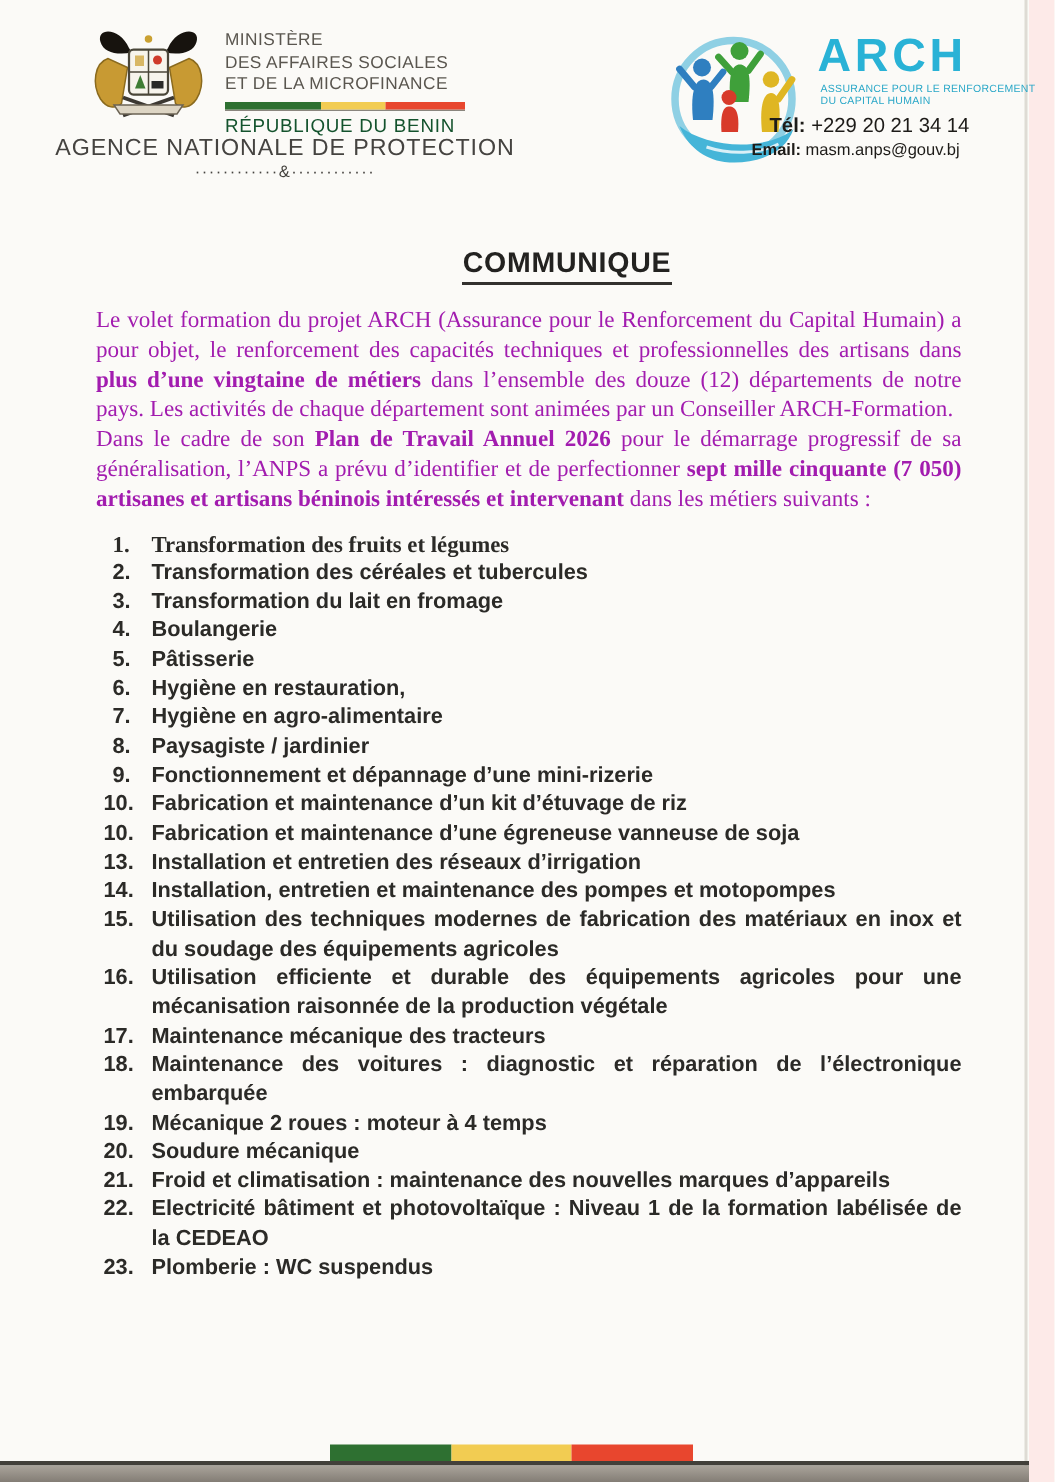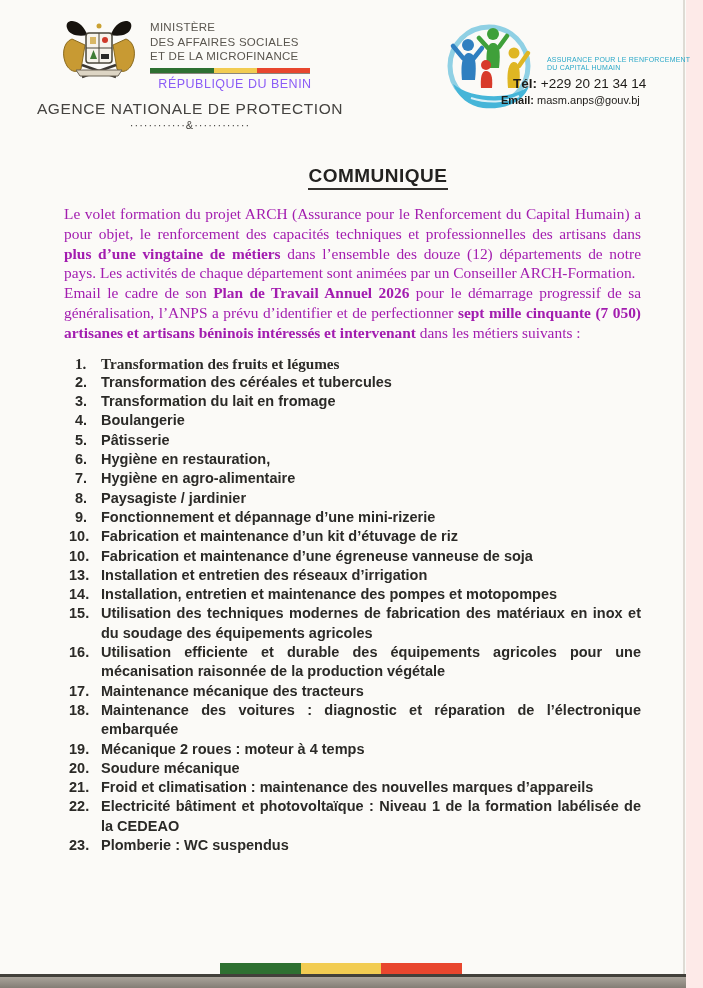"ARCH" div.arch-name { html: none -> <div>ARCH</div> }
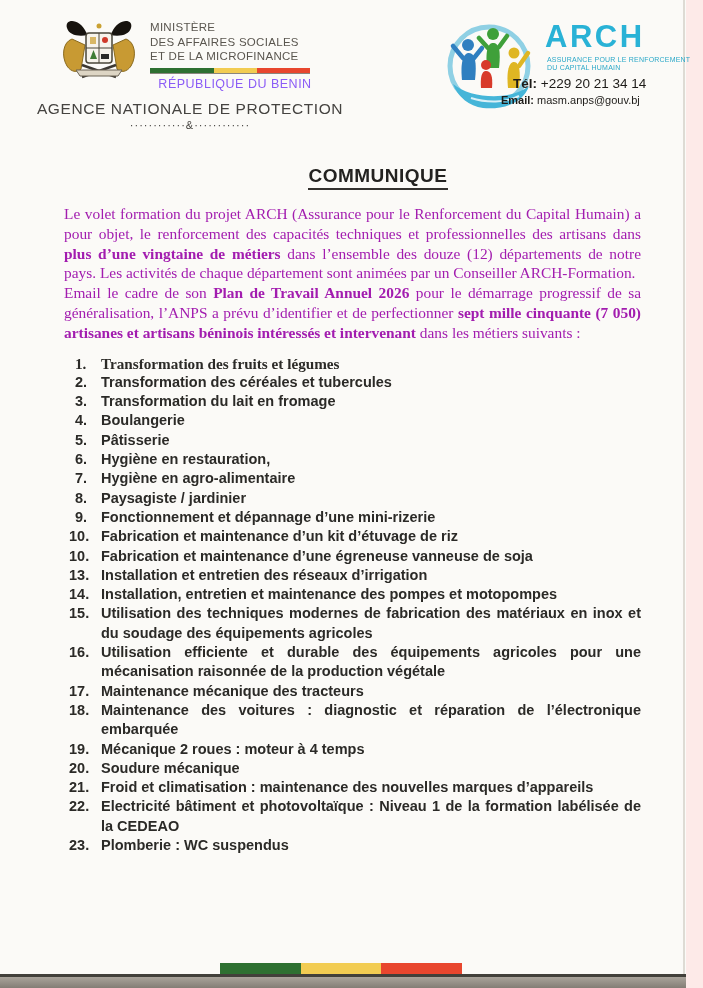"RÉPUBLIQUE DU BENIN" .country { color: #8b5cf6 -> #14532d; text-align: center -> none }
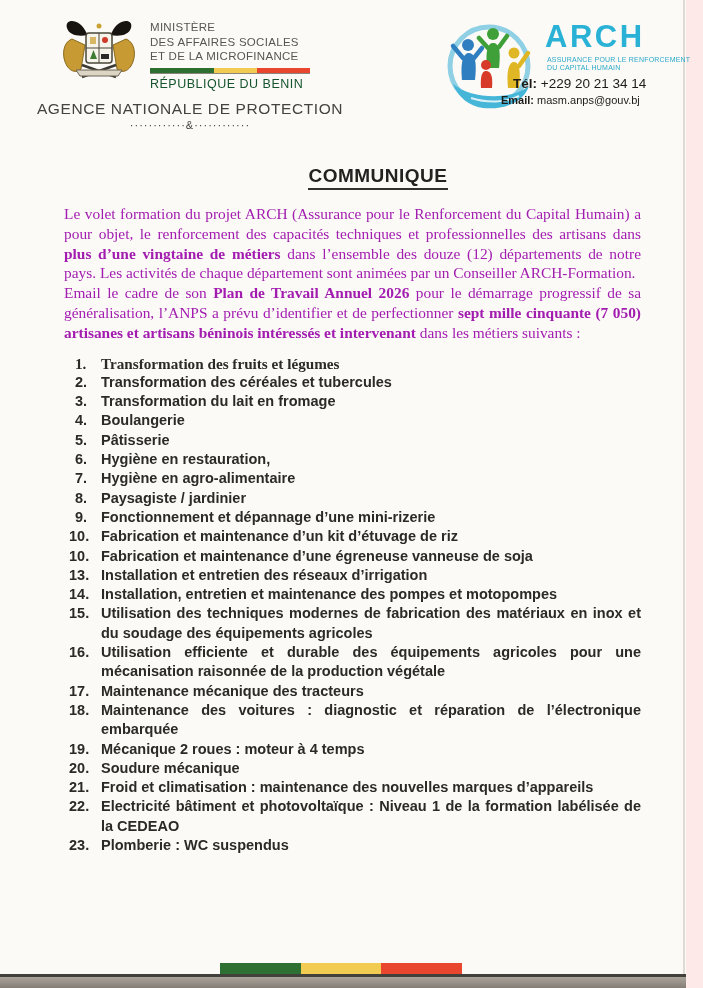"AGENCE NATIONALE DE PROTECTION" .agency .a1 { margin-top: 10px -> none }
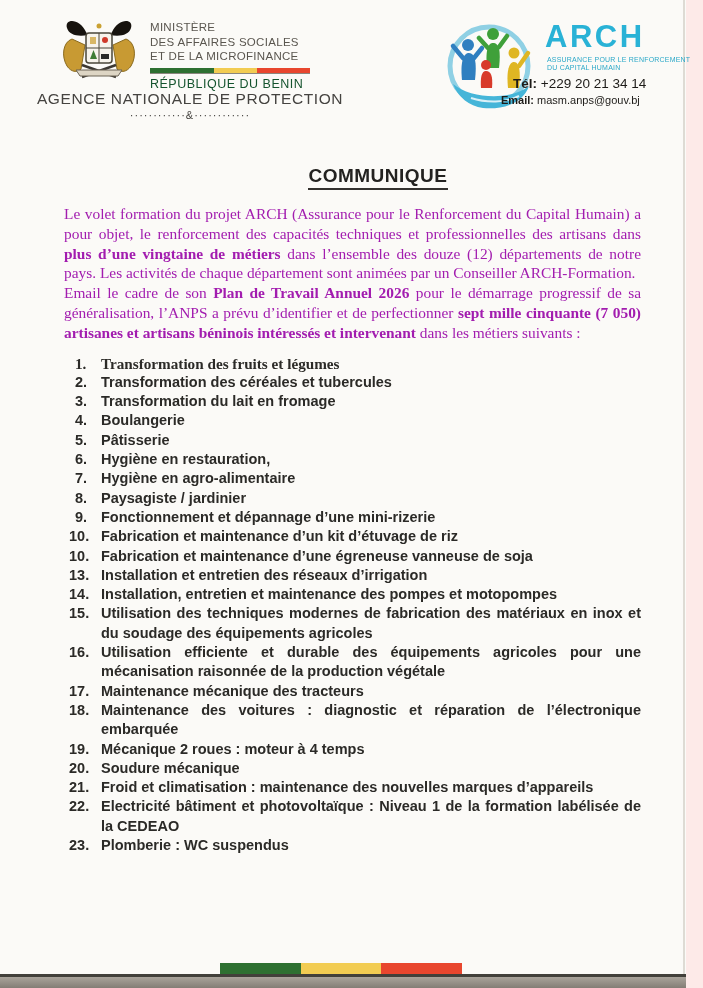"Email le cadre de son" span { text: Email -> Dans }
